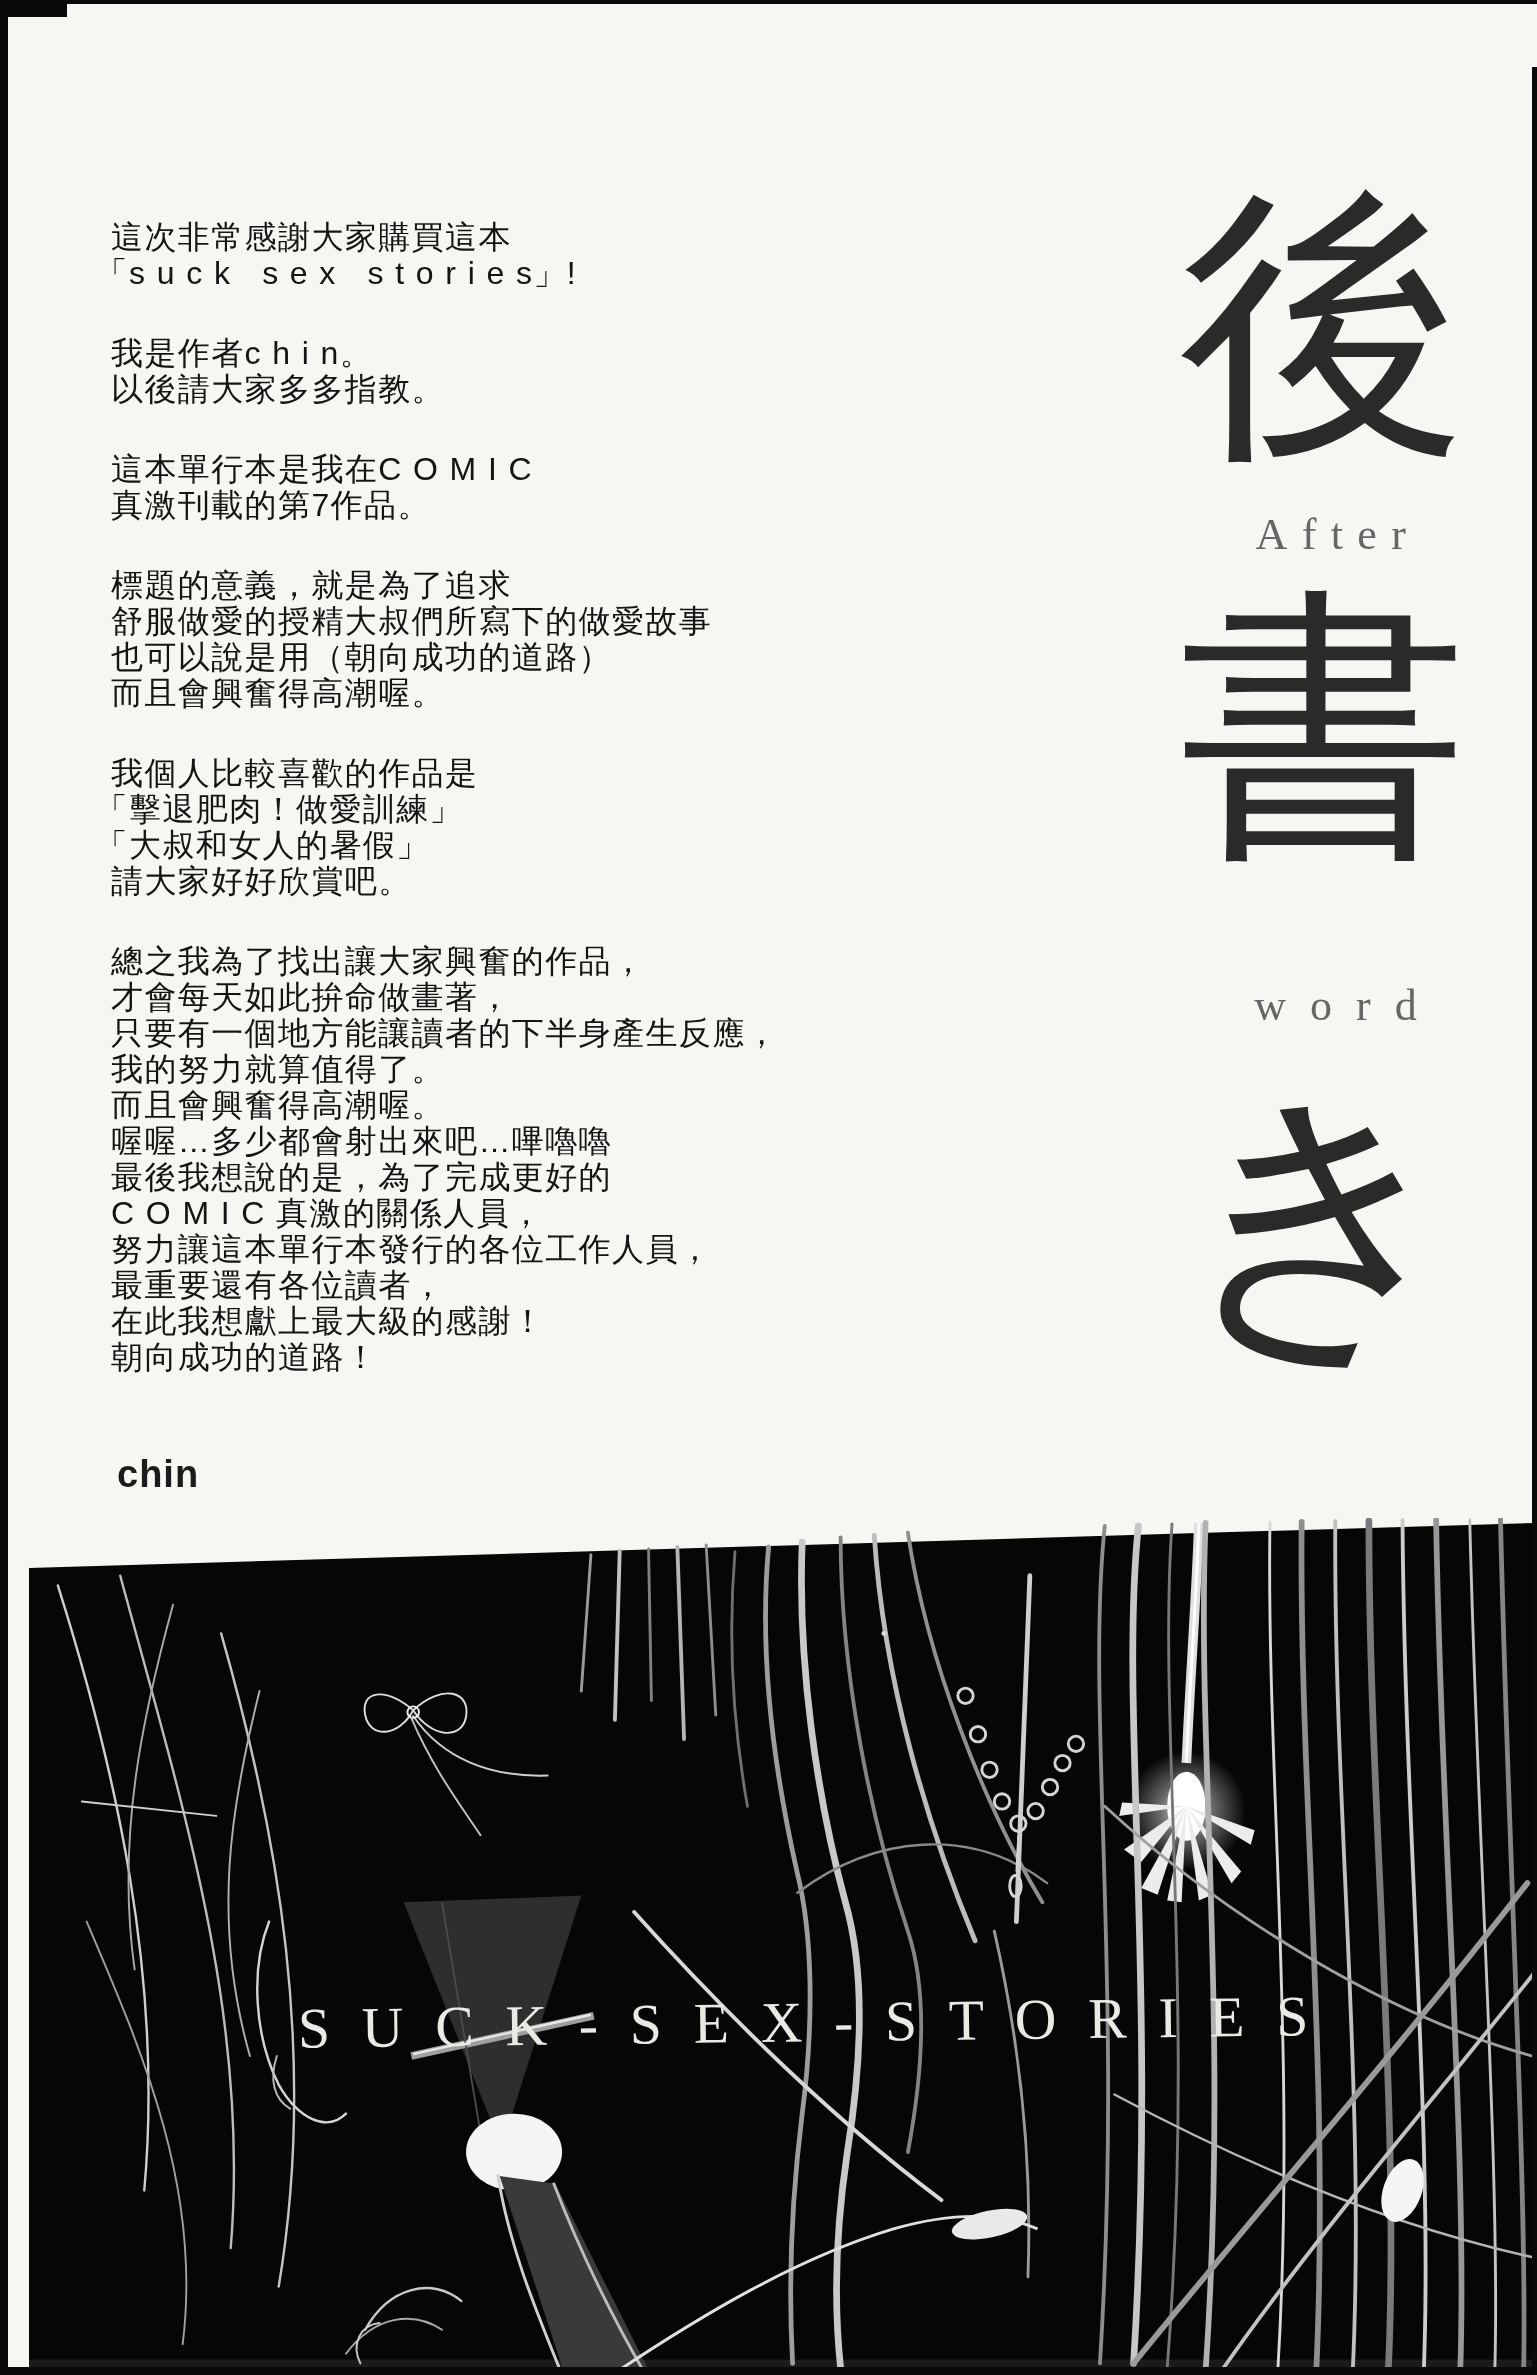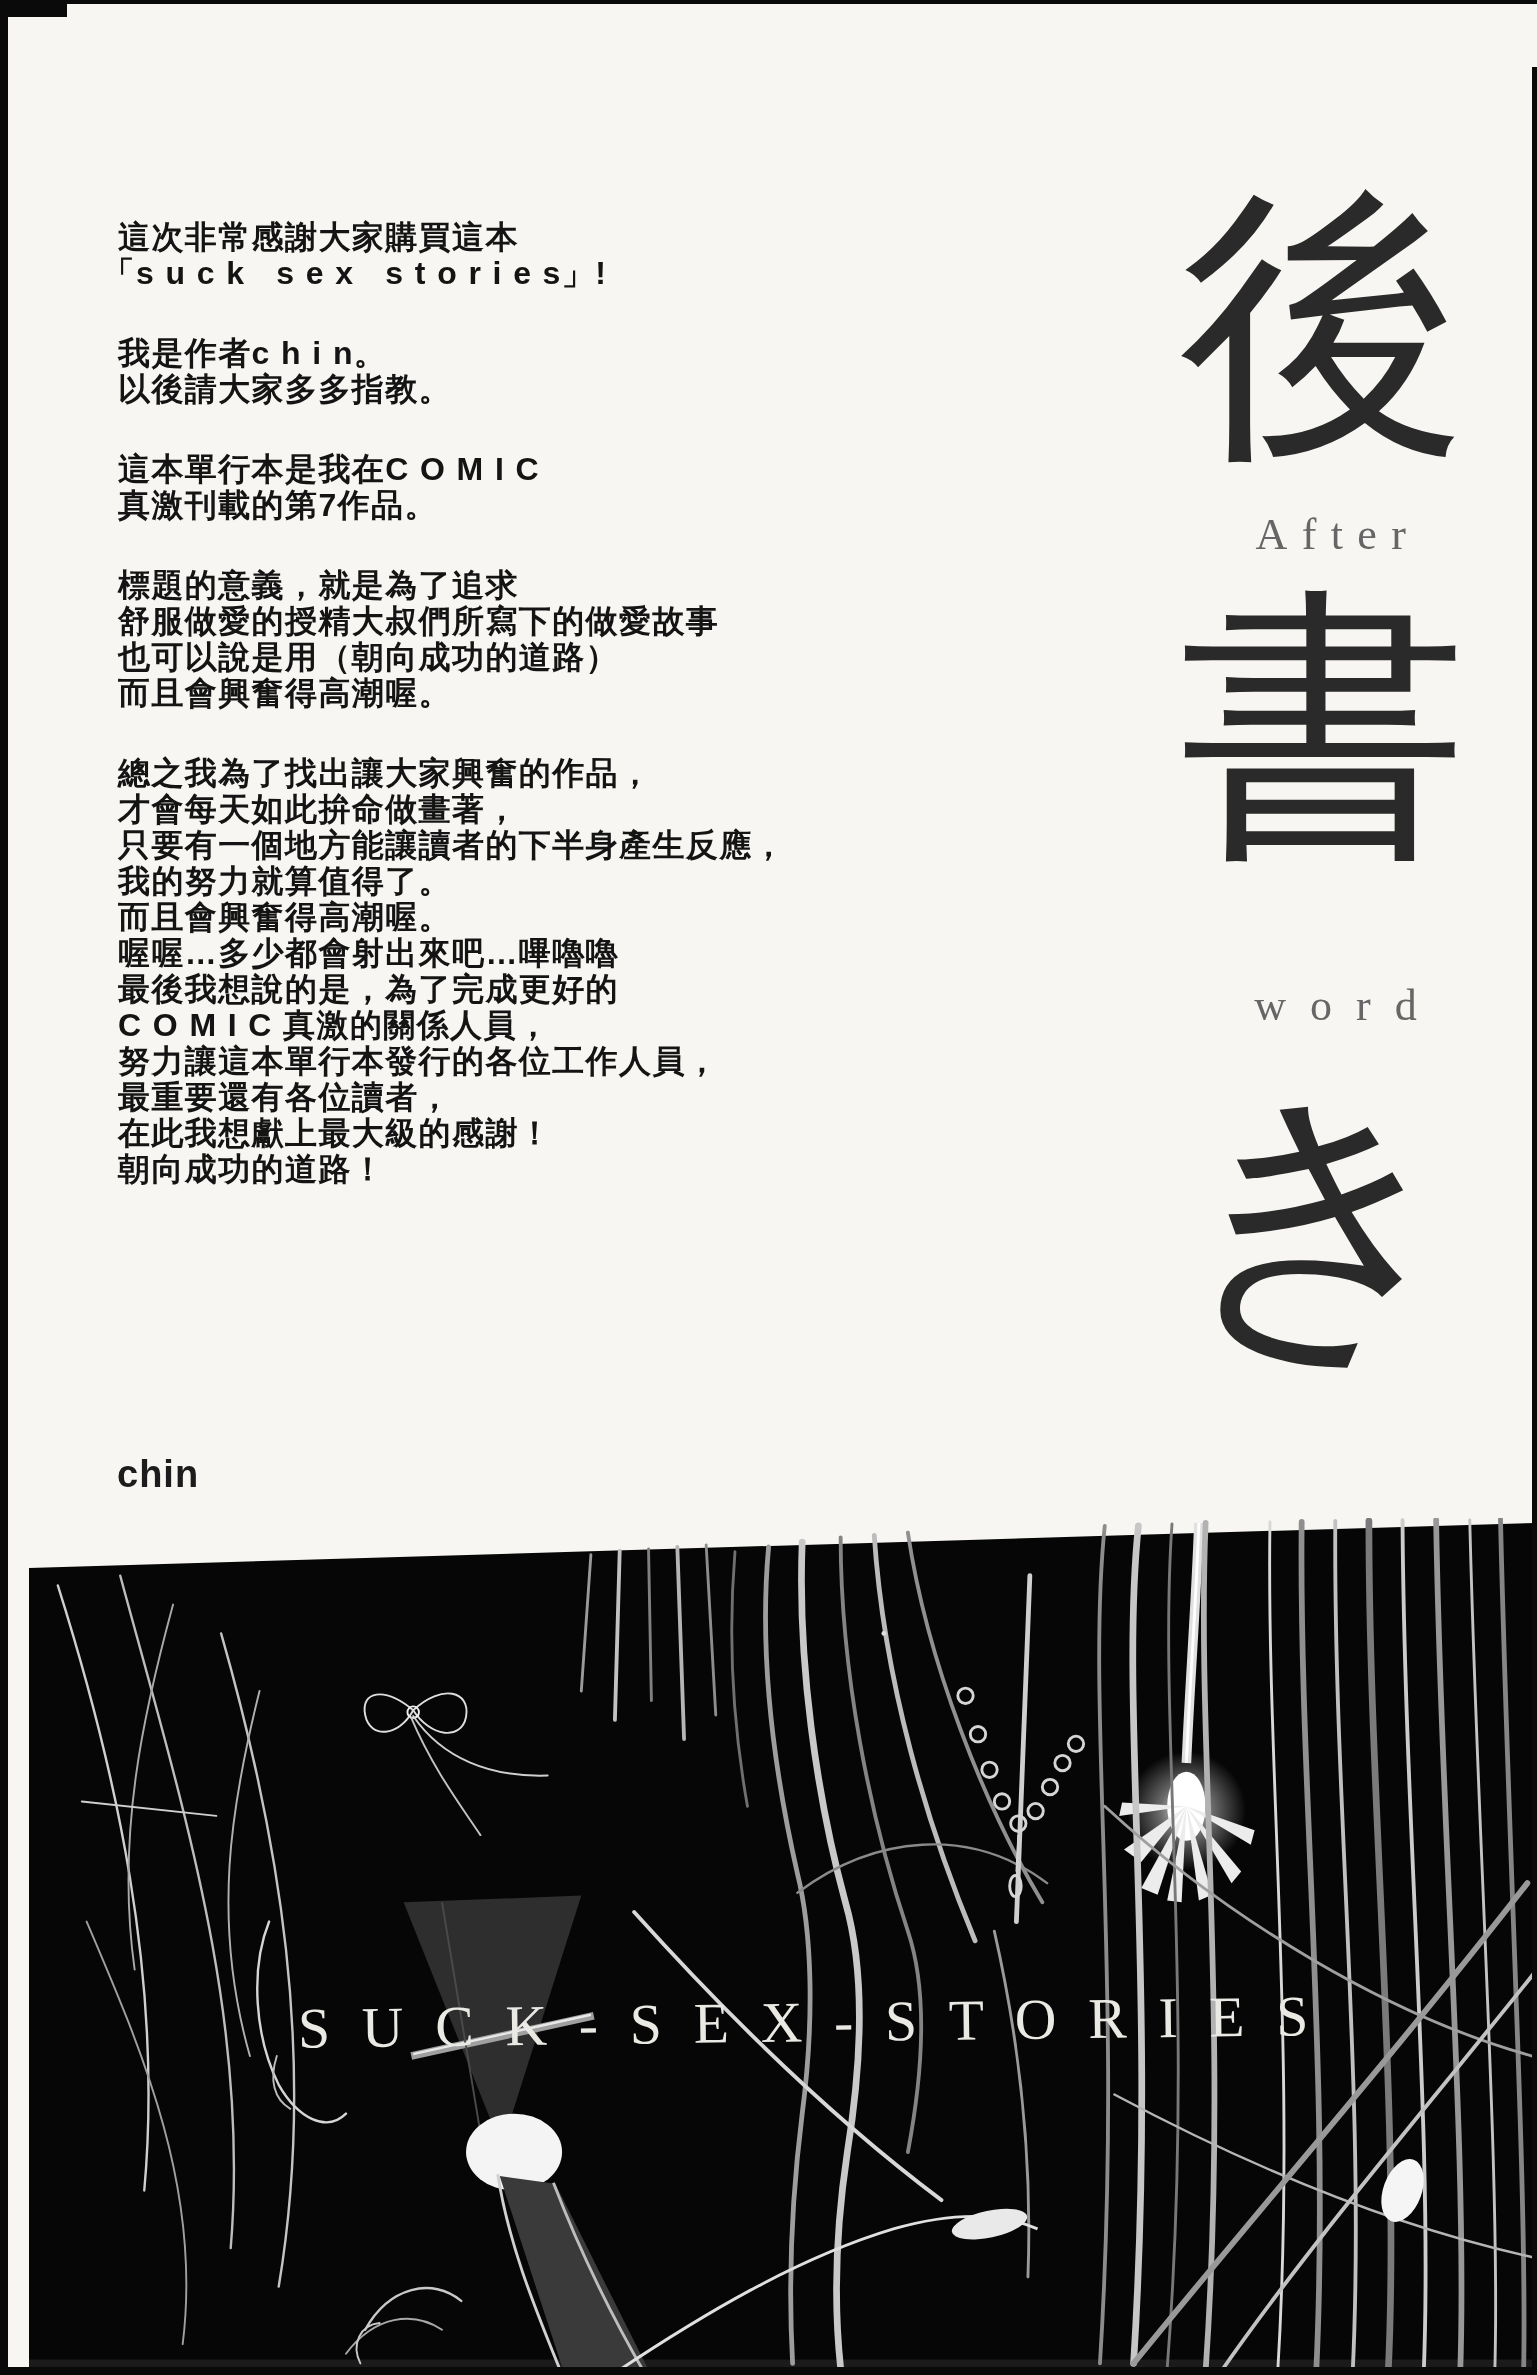"這次非常感謝大家購買這本" .afterword { font-weight: bold -> normal; left: 118px -> 111px }
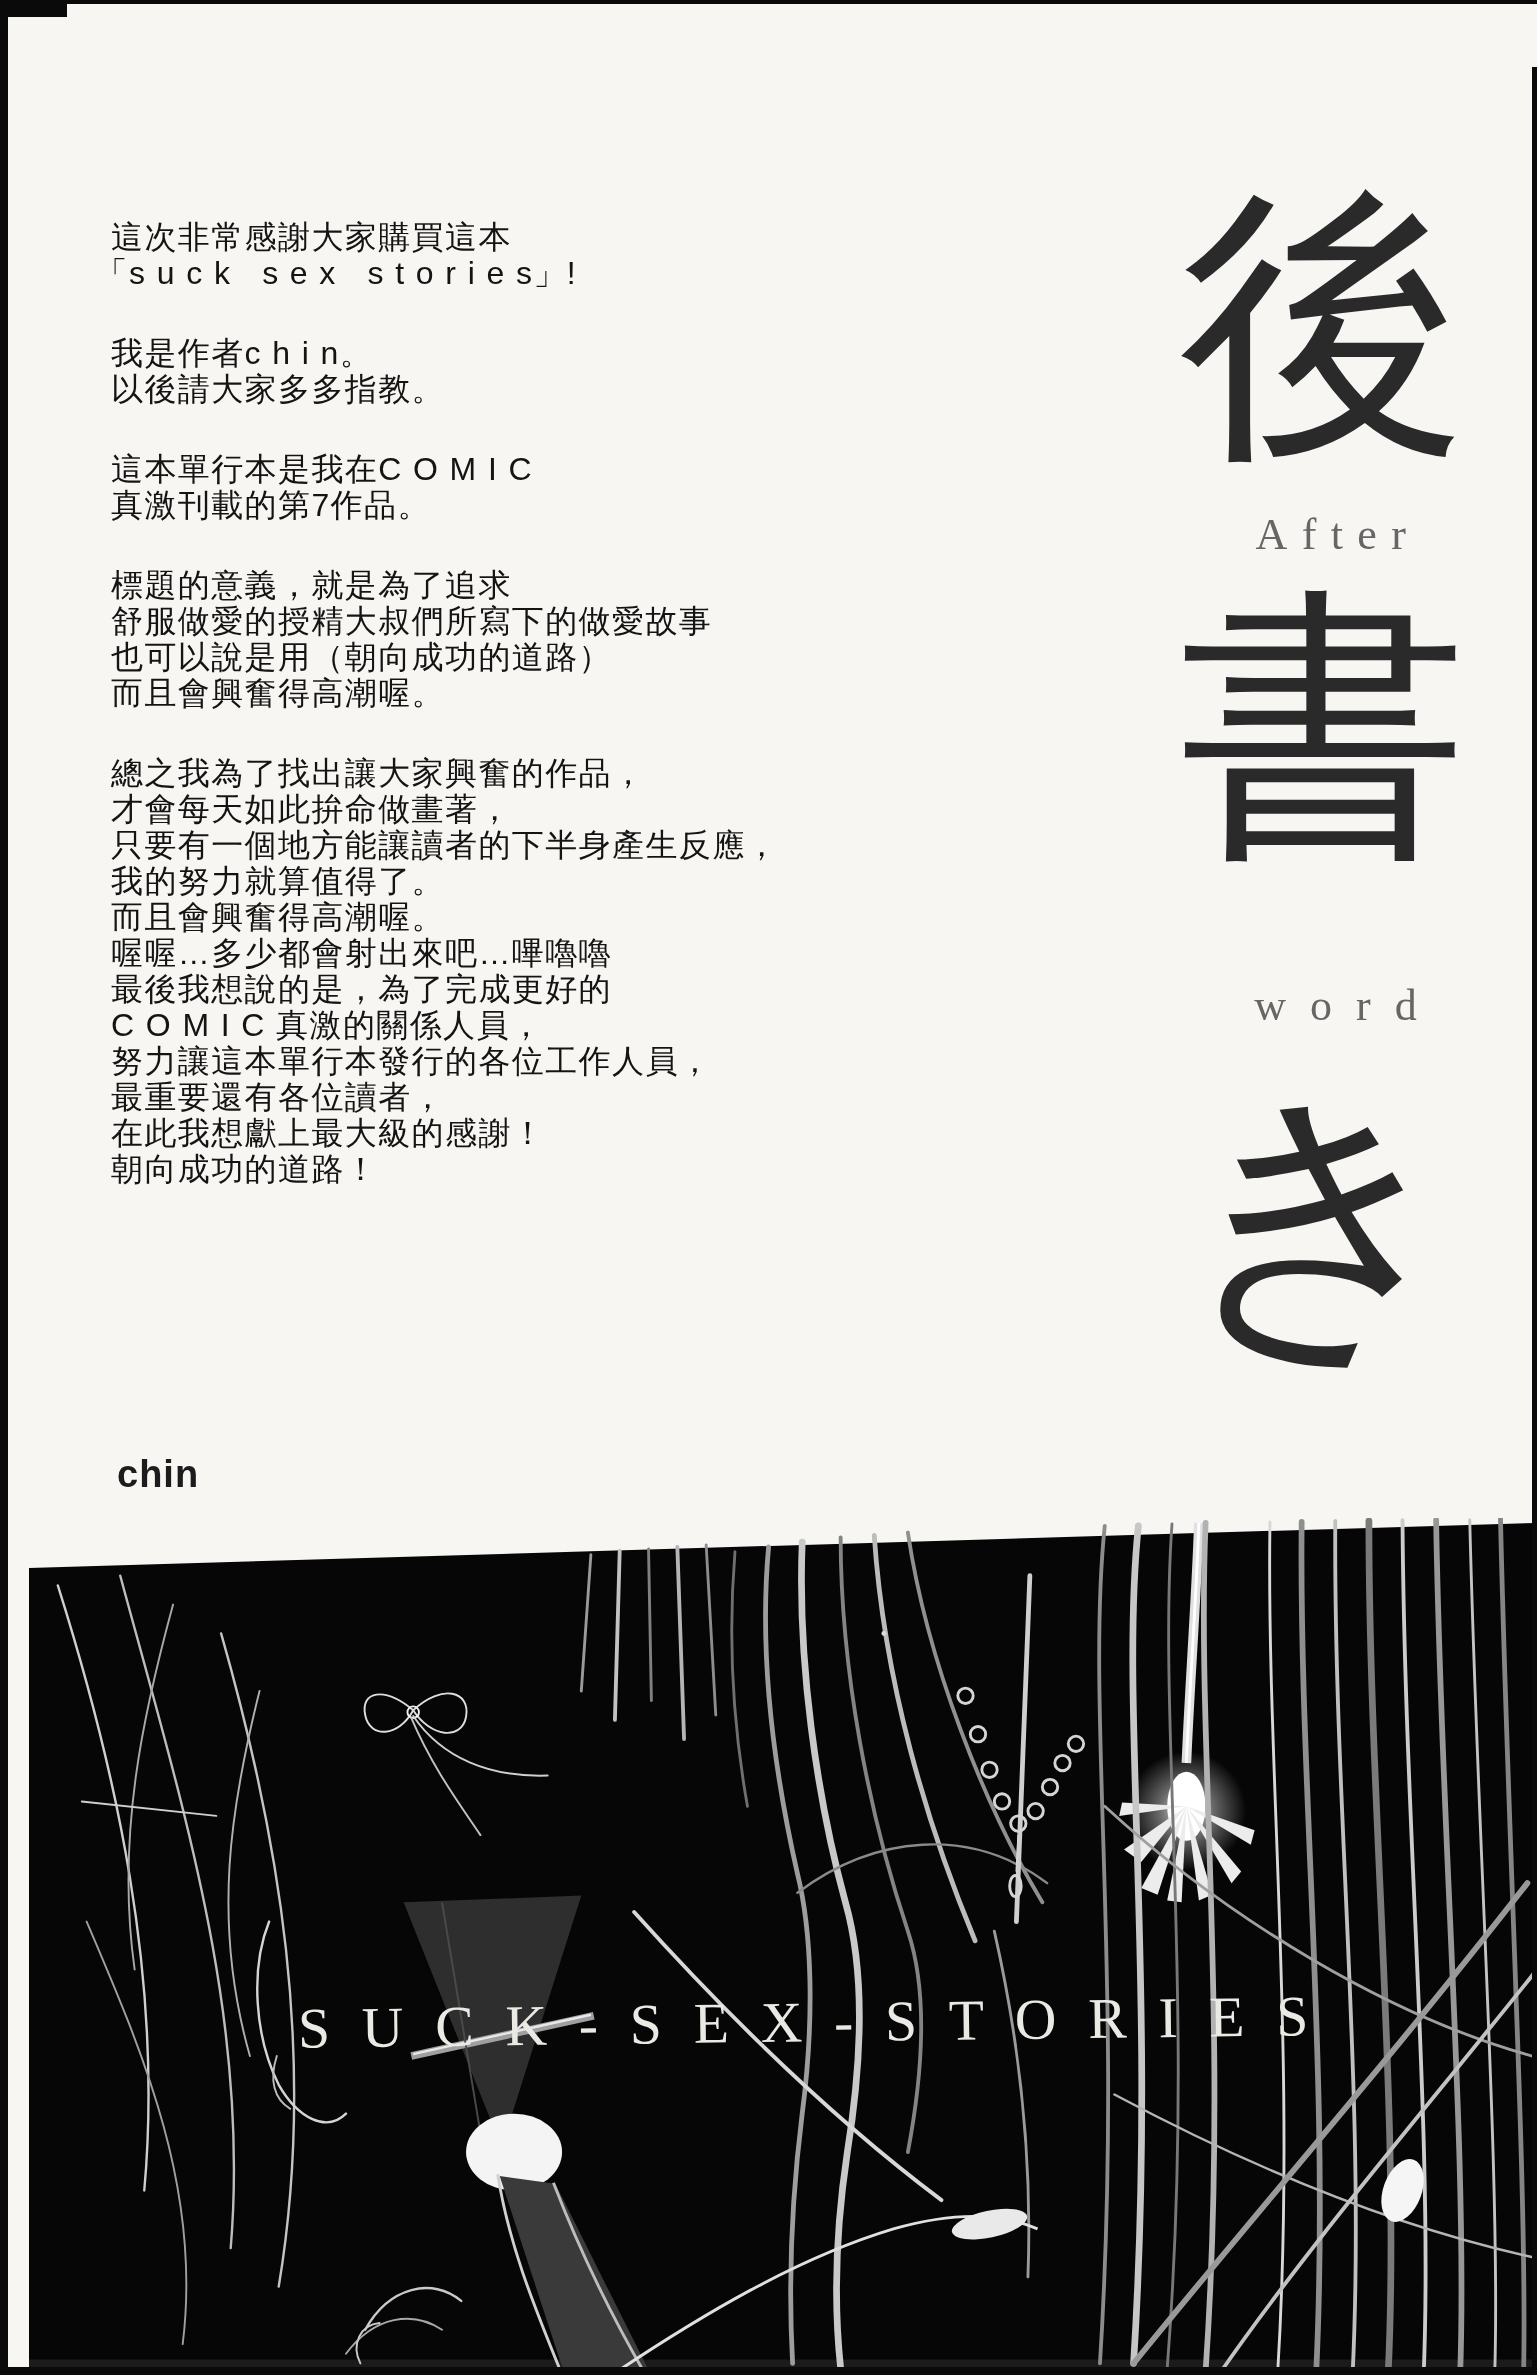"我個人比較喜歡的作品是" div.para { html: none -> <div> <div>我個人比較喜歡的作品是</div> <div>「擊退肥肉！做愛訓練」</div> <div>「大叔和女人的暑假」</div> <div>請大家好好欣賞吧。</div> </div> }
